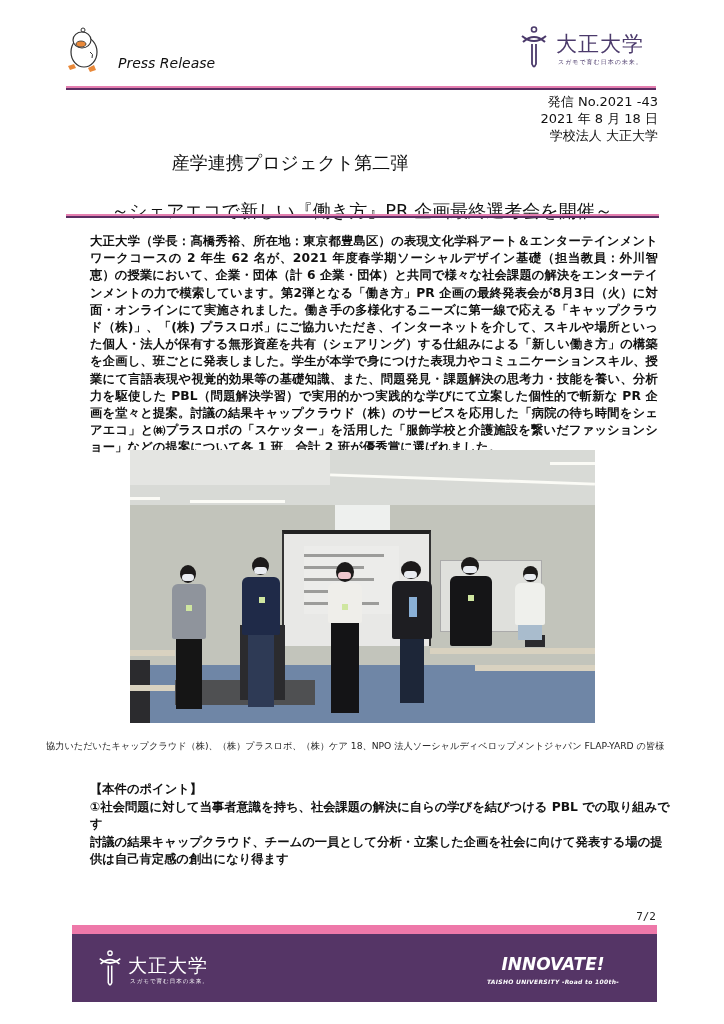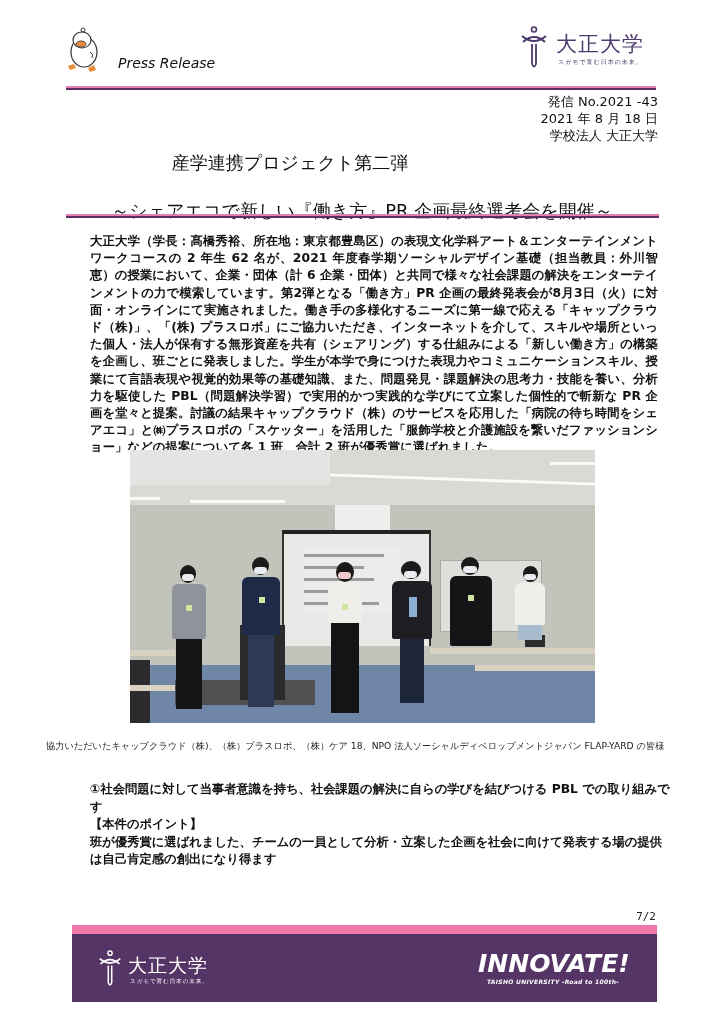"①社会問題に対して当事者意識を持ち、社会課題の解決に自らの学びを結びつける" div { order: before "【本件のポイント】" -> after "【本件のポイント】" }
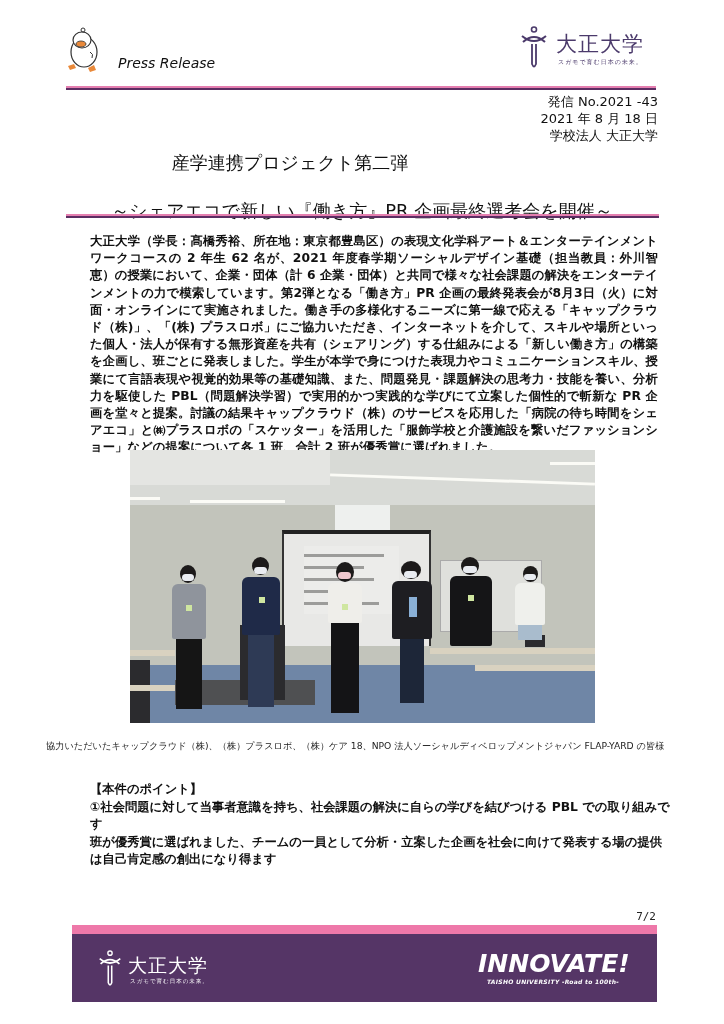"班が優秀賞に選ばれました、チームの一員として分析・立案した企画を社会に向けて発表" div { text: 班が優秀賞に選ばれました -> 討議の結果キャップクラウド }
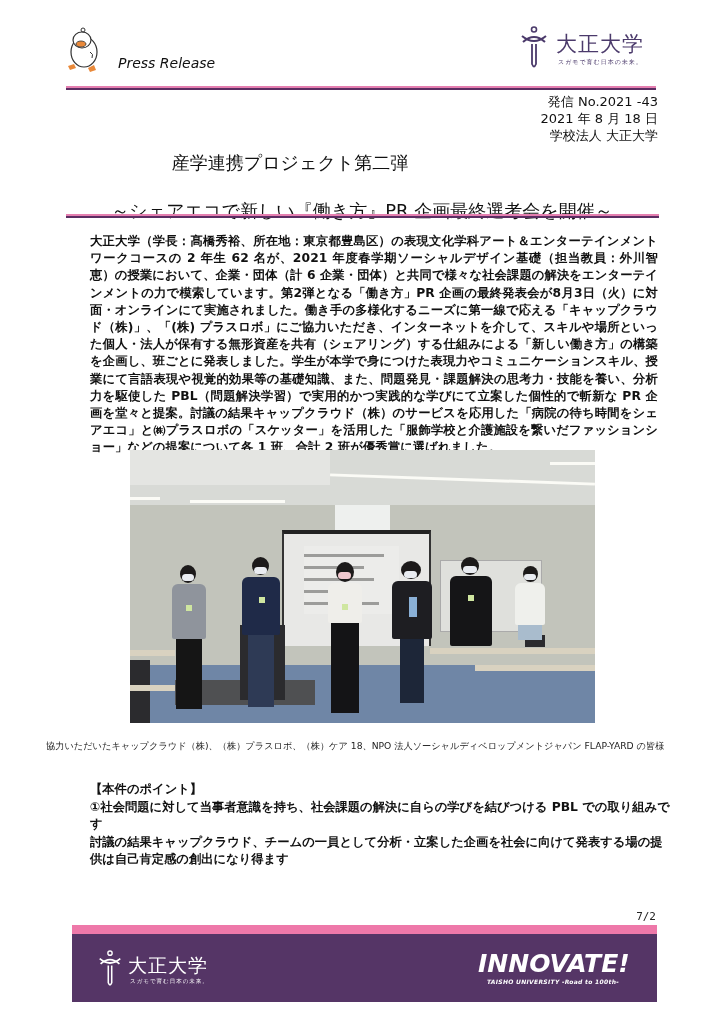"INNOVATE!" .innovate .big { font-size: 25px -> 17px }
